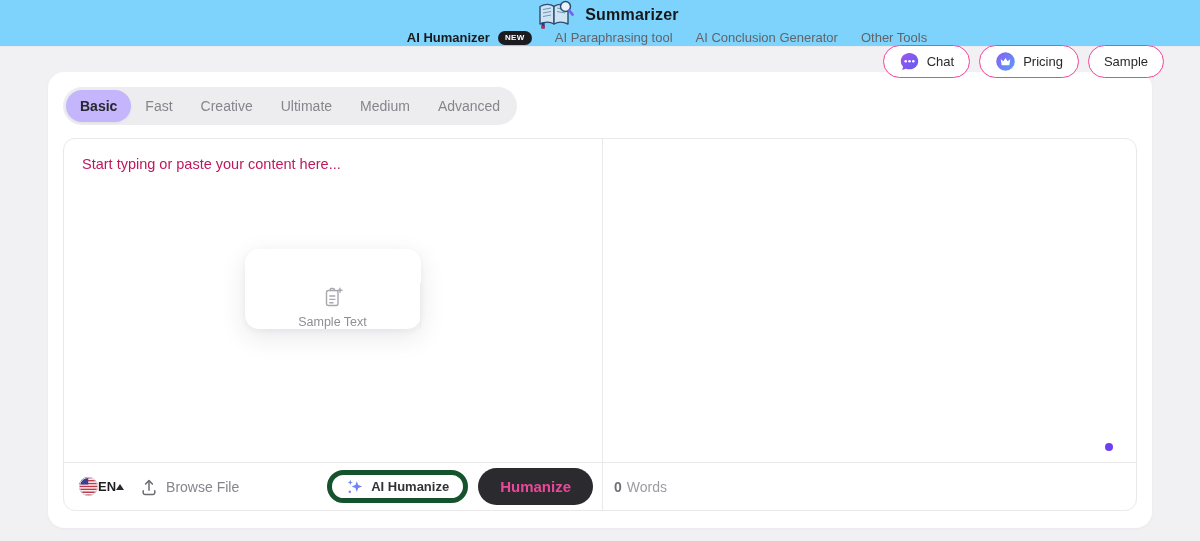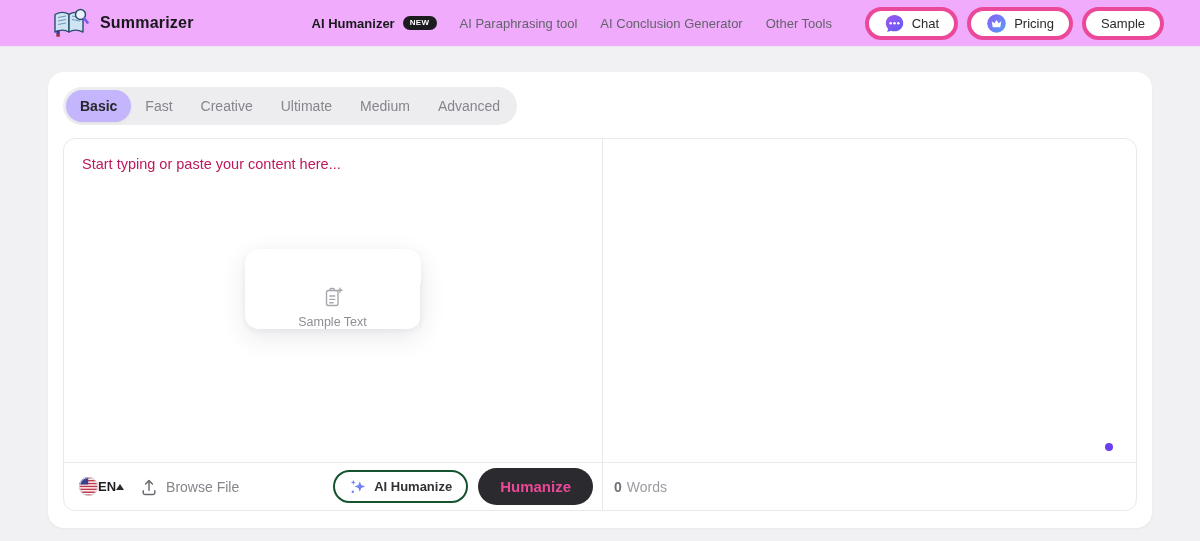"Summarizer" .header { background: #f0abfc -> #7dd3fc; flex-direction: none -> column }
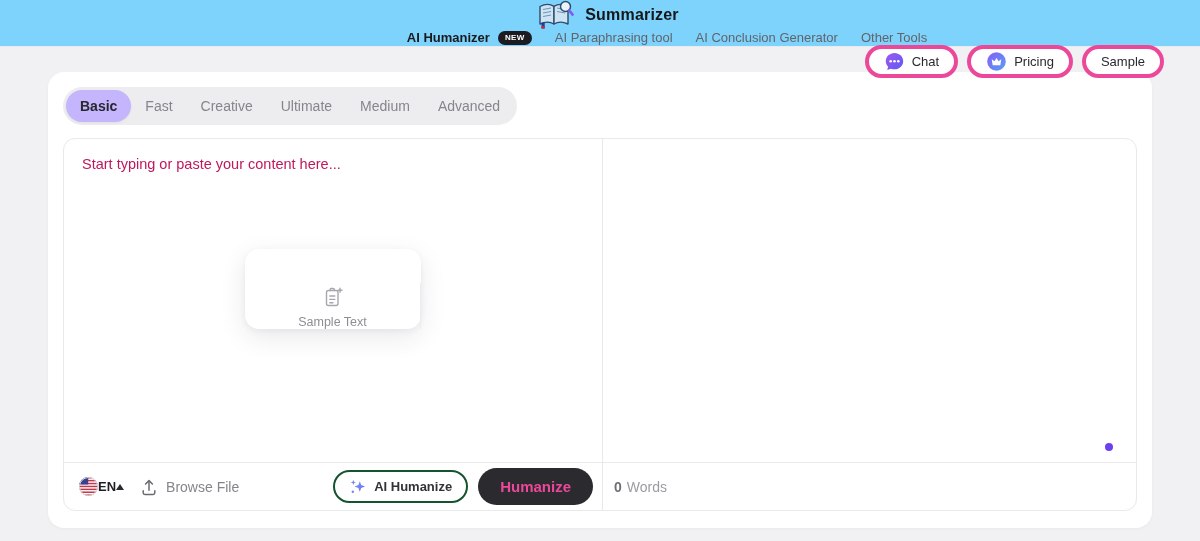"Chat" .pill-btn { border: 4px solid #ec4899 -> 1px solid #ec4899 }
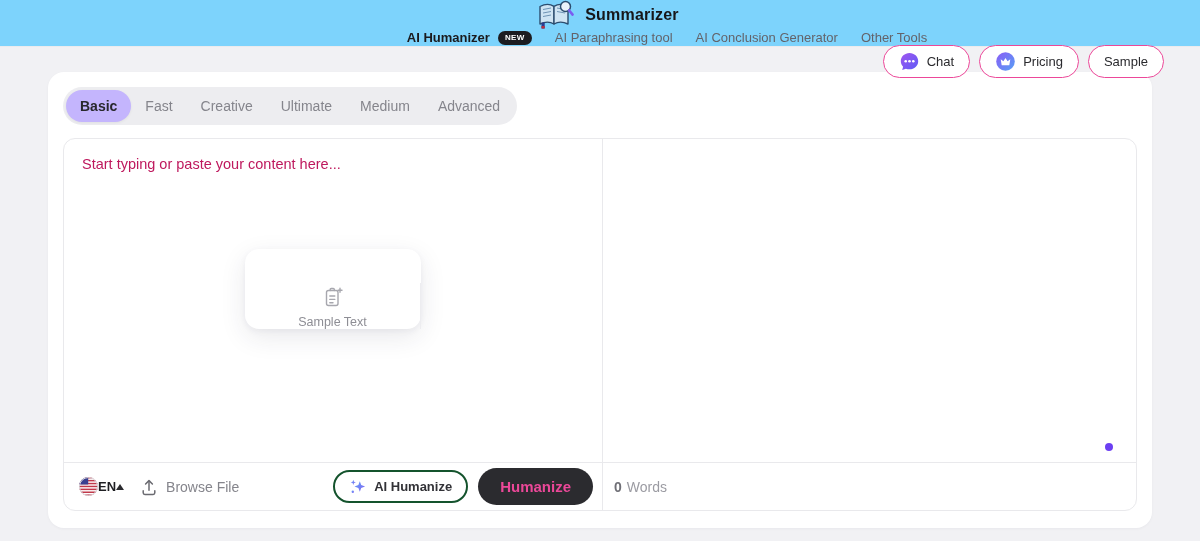"AI Humanize" .ai-humanize { border: 2px solid #14532d -> 5px solid #14532d }
